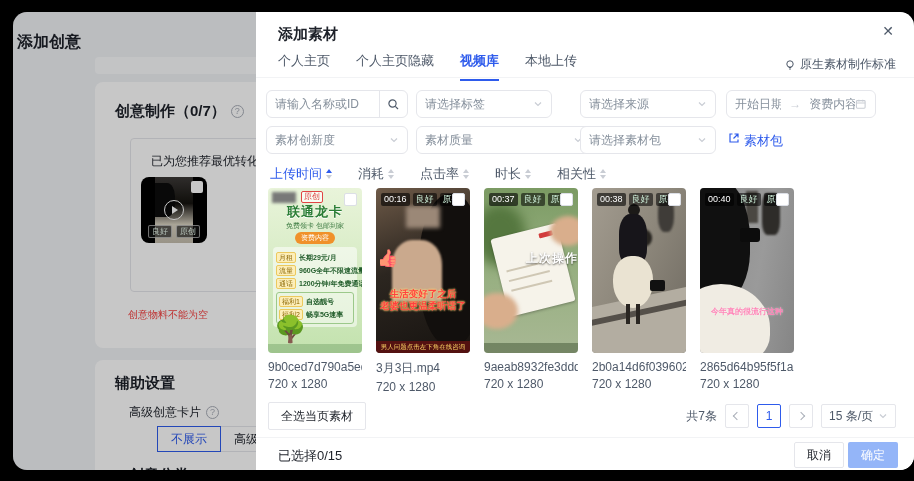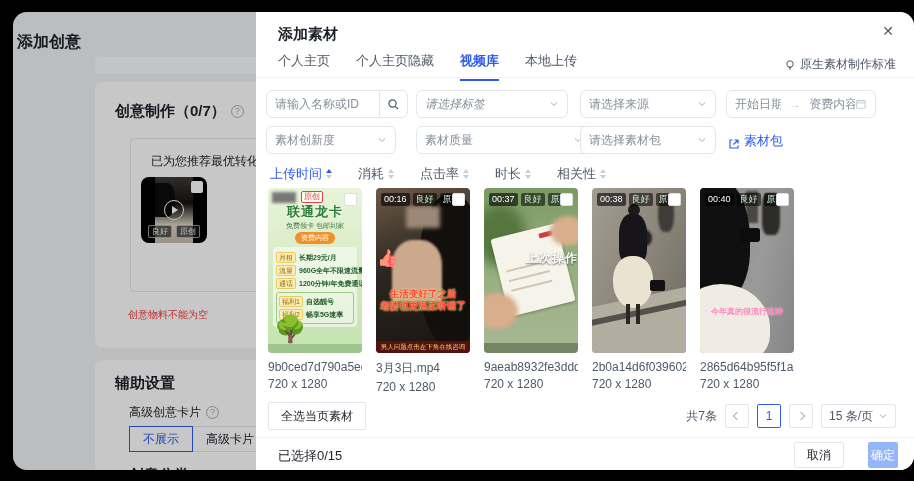"请选择标签" .f-tag { font-style: italic -> none; width: 152px -> 136px }
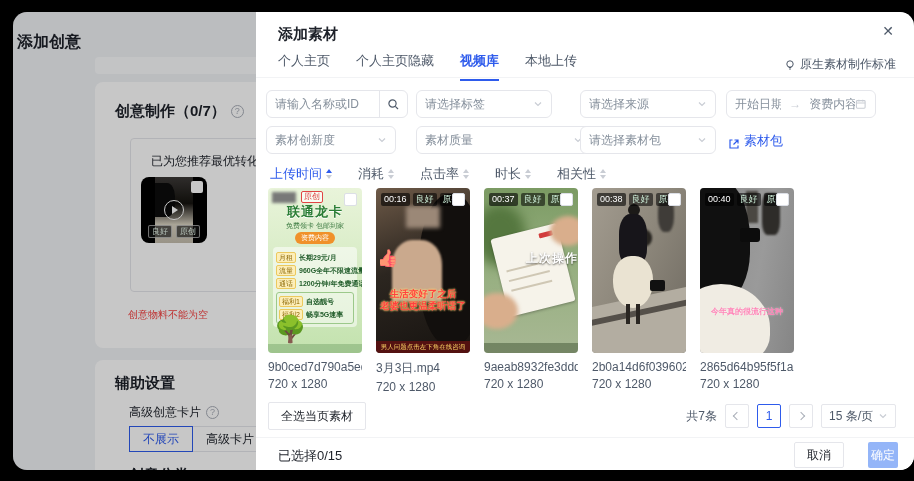"素材创新度" .f-innov { width: 130px -> 142px }
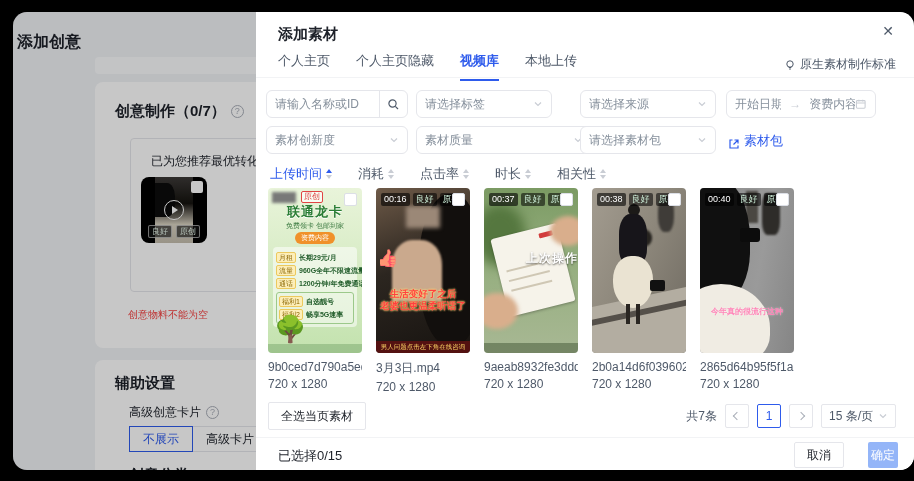"素材包" .pkg-link { align-items: flex-end -> flex-start }
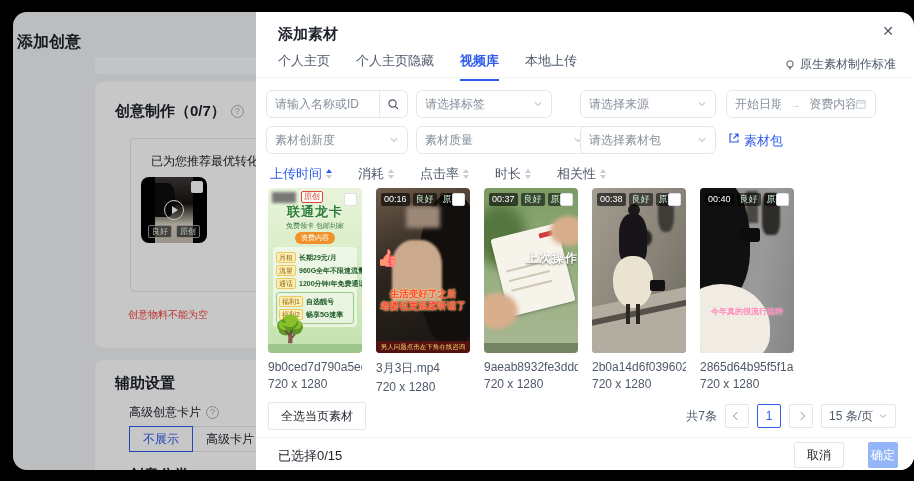"不展示" .seg-btn { margin-left: none -> 28px }
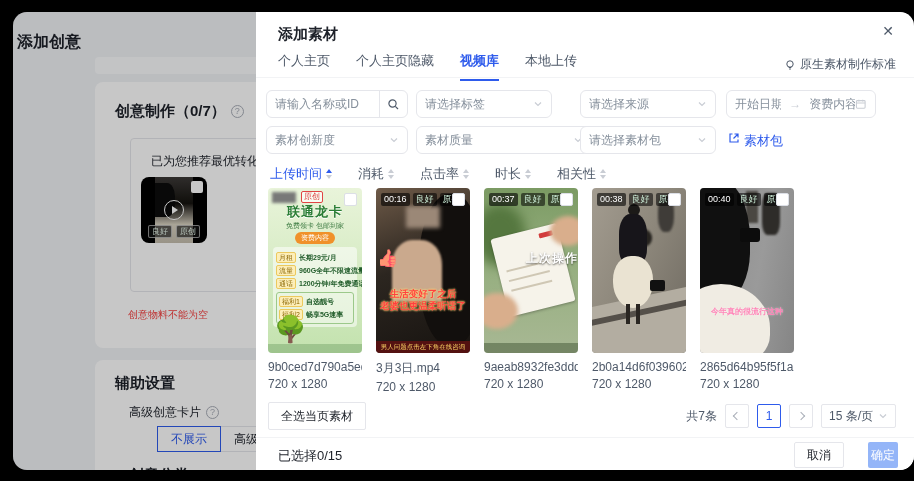"确定" .btn-confirm { padding: 0 3px -> 0 13px }
